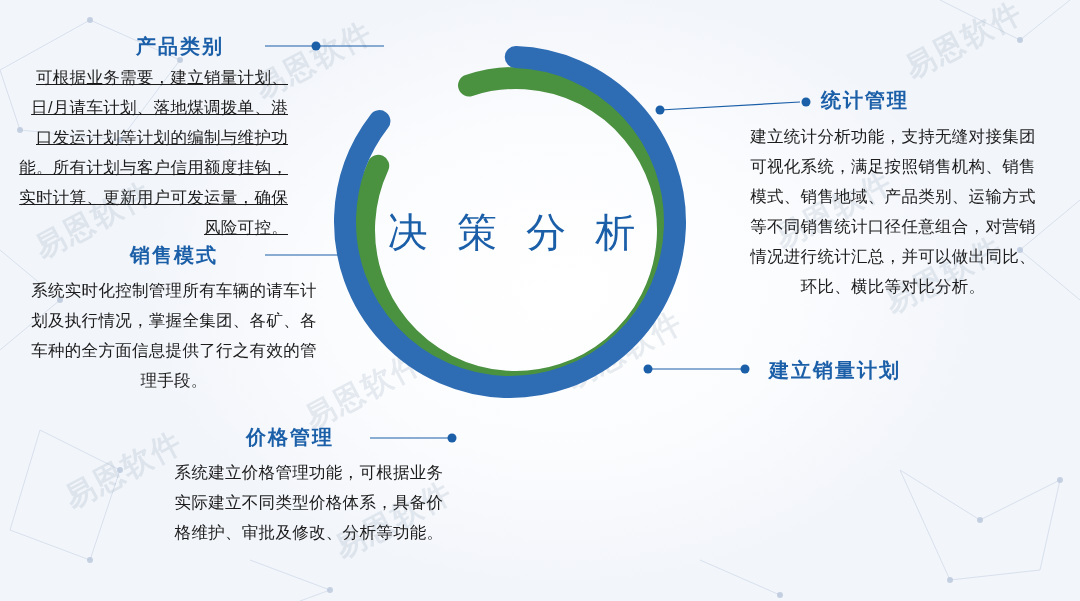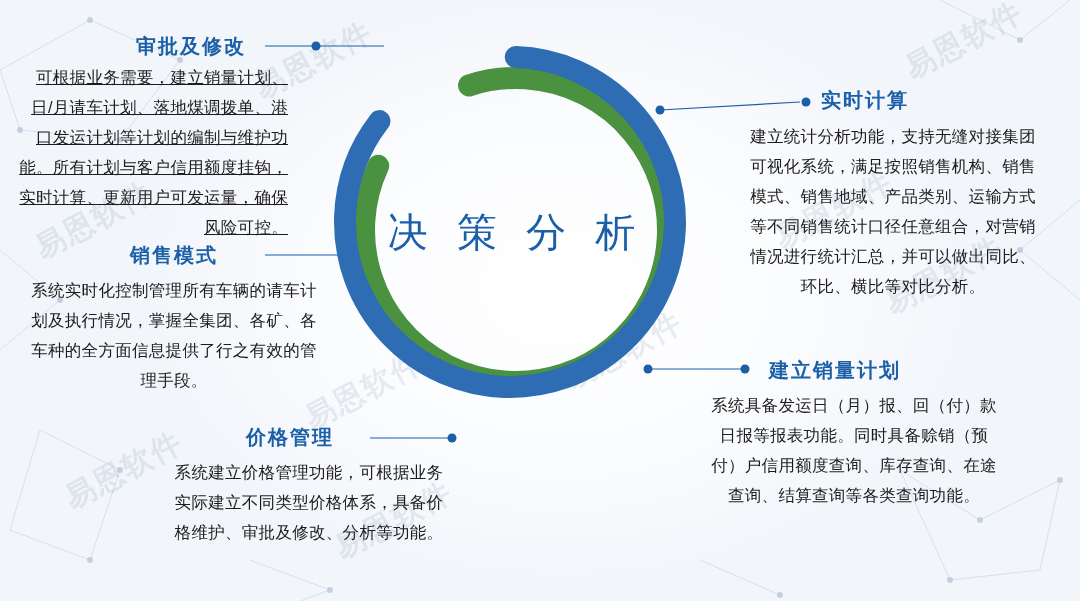"审批及修改" div.heading { text: 审批及修改 -> 产品类别 }
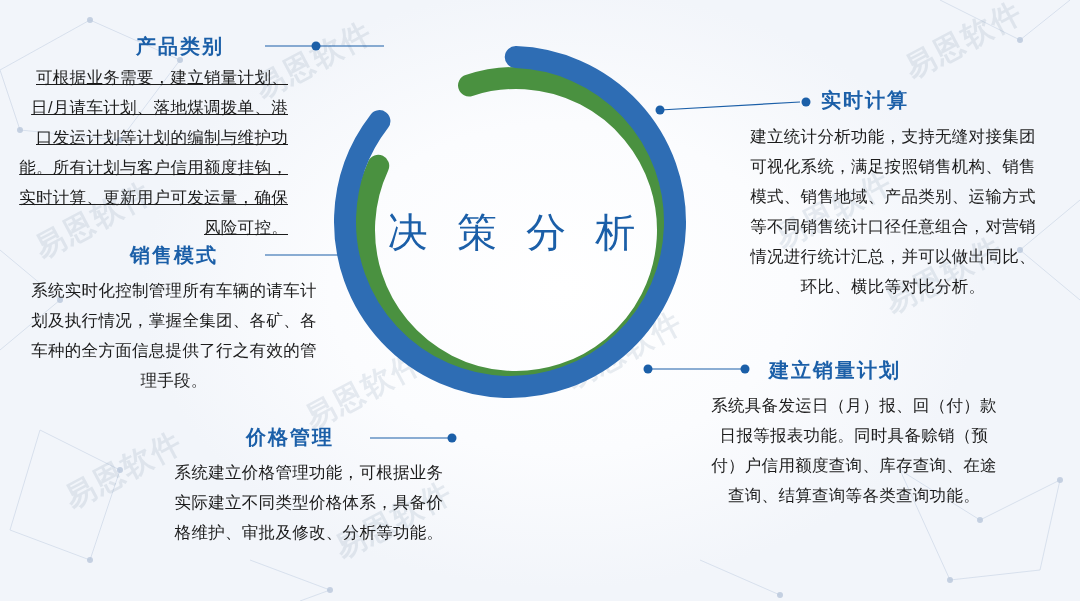"实时计算" div.heading { text: 实时计算 -> 统计管理 }
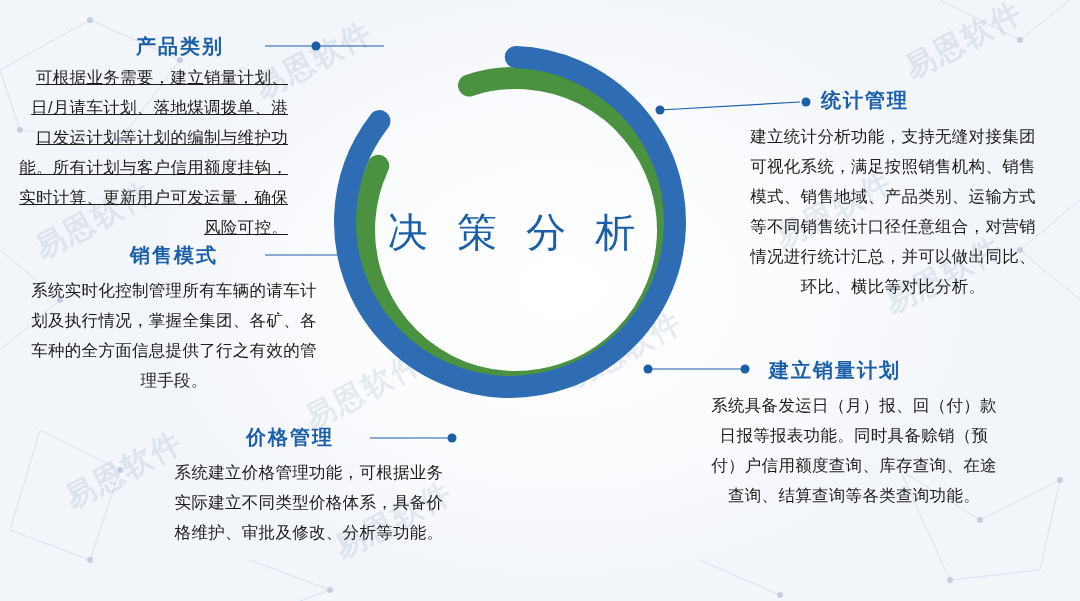"系统具备发运日（月）报、回（付）款日报等报表功能。同时具备赊销（预付）户信用额度" div.para { html: <div>系统具备发运日（月）报、回（付）款日报等报表功能。同时具备赊销（预付）户信用额度查询、库存查询、在途查询、结算查询等各类查询功能。</div> -> none }
